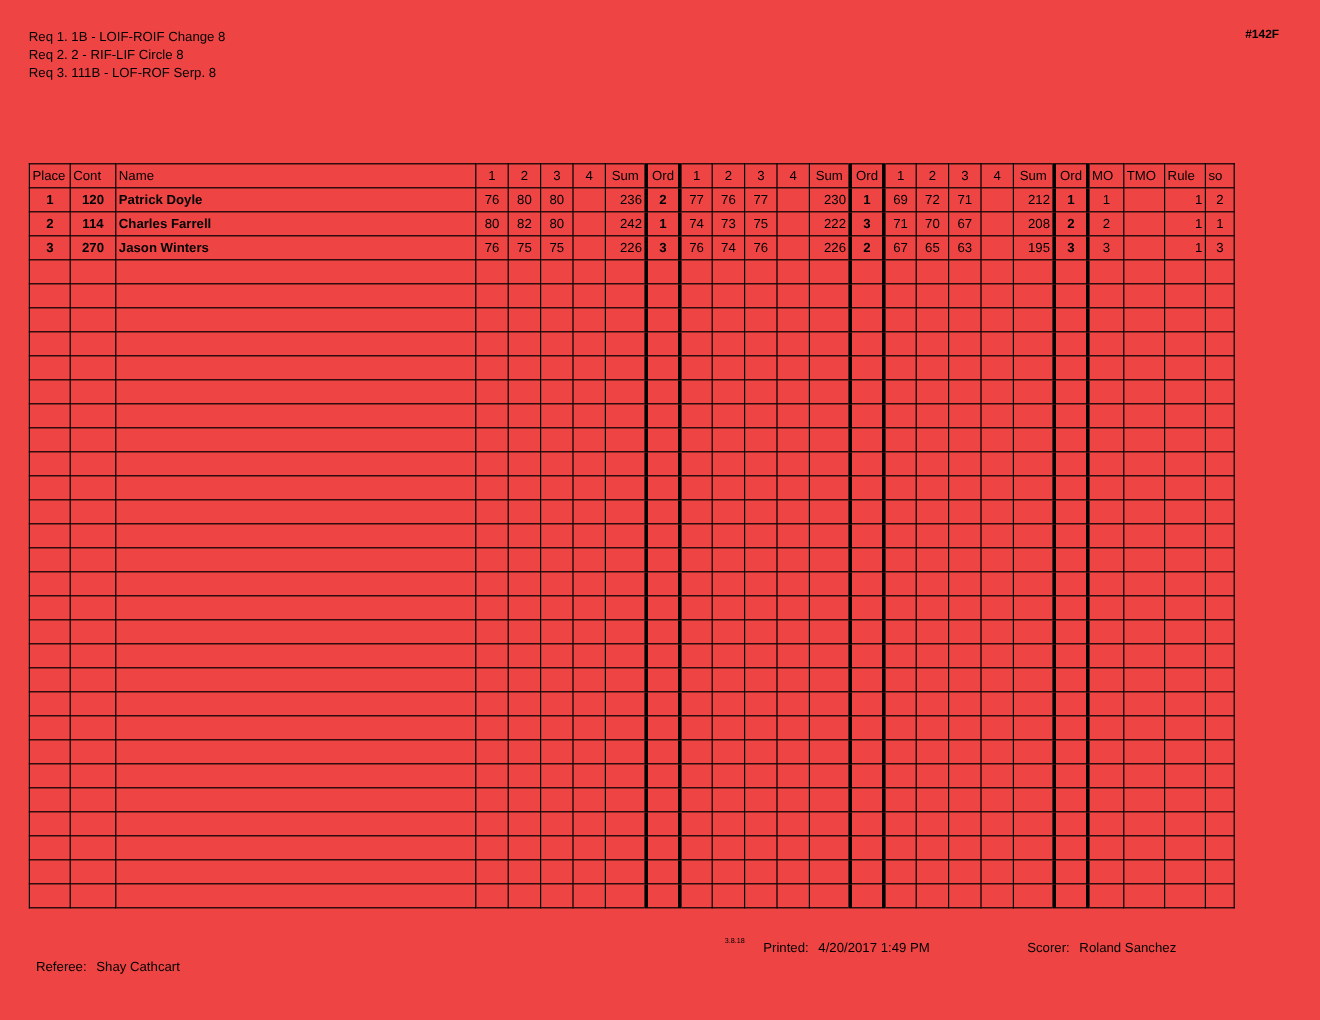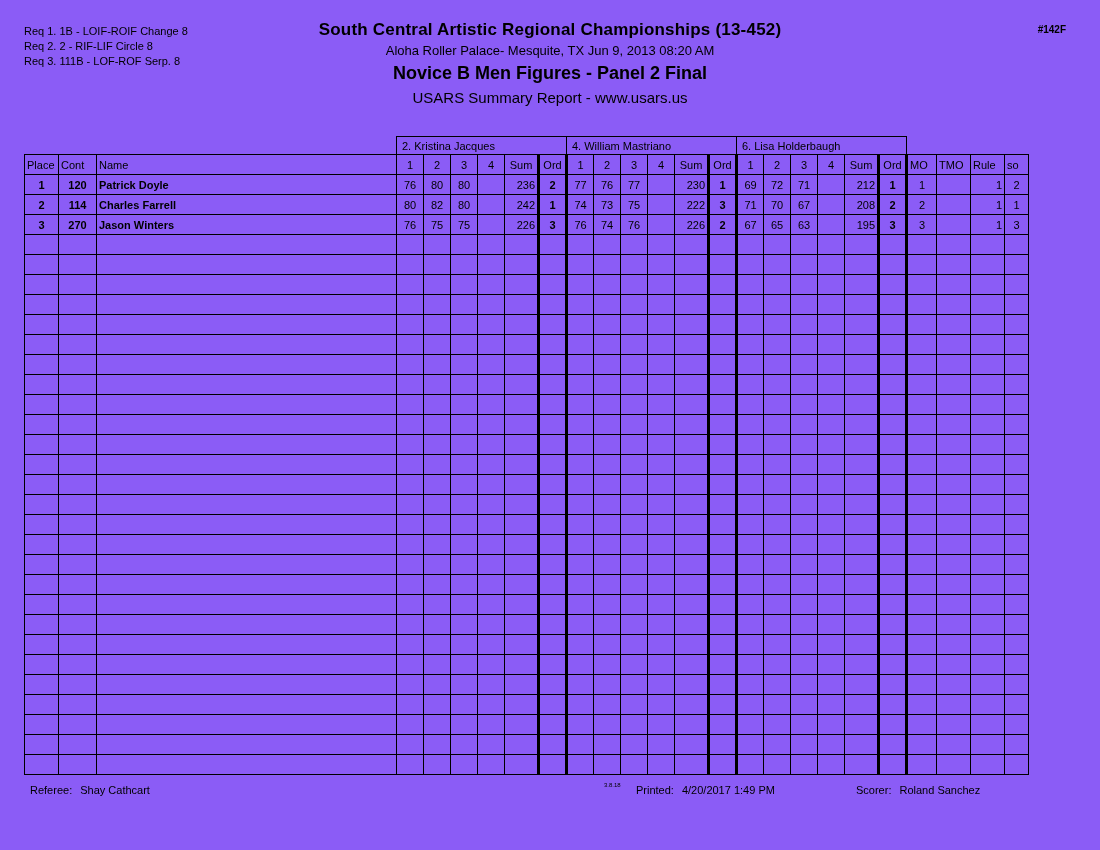"Req 1. 1B - LOIF-ROIF" .page { background: #8b5cf6 -> #ef4444 }
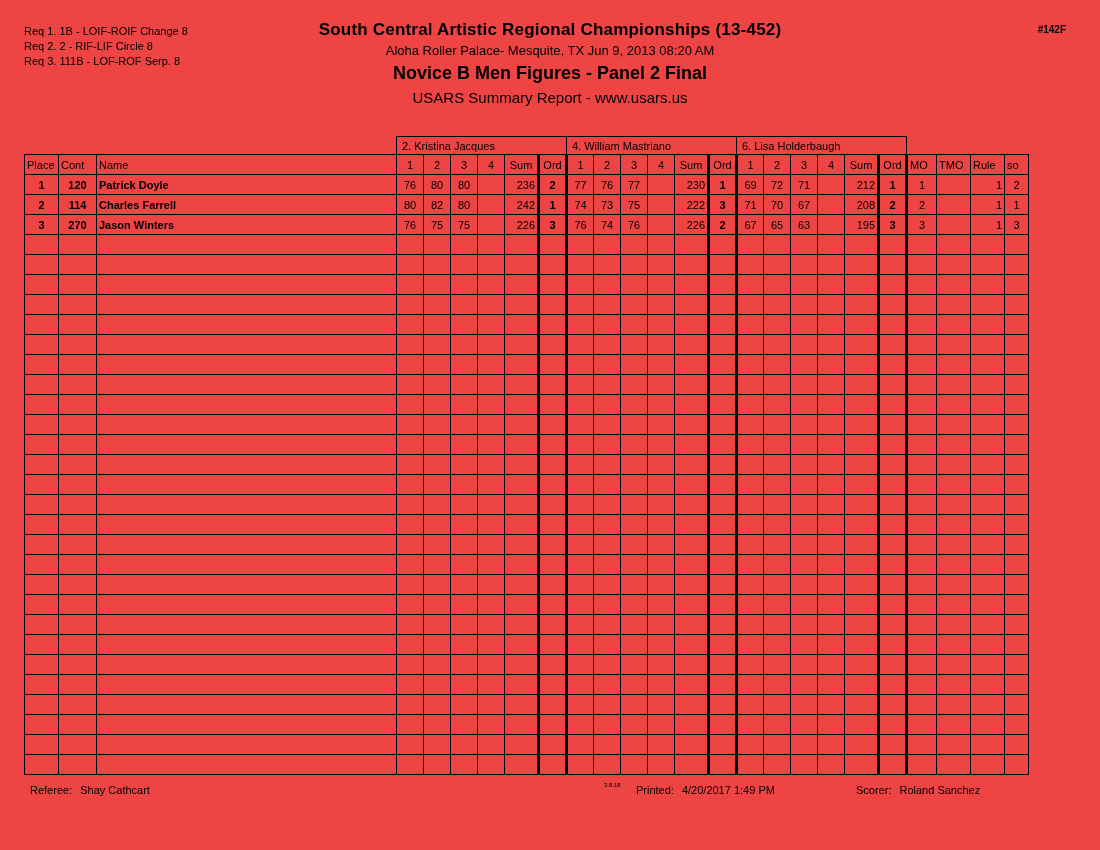"South Central Artistic Regional" div.center-head { html: <div> <div>South Central Artistic Regional Championships (13-452)</div> <div>Aloha Roller Palace- Mesquite, TX Jun 9, 2013 08:20 AM</div> <div>Novice B Men Figures - Panel 2 Final</div> <div>USARS Summary Report - www.usars.us</div> </div> -> none }
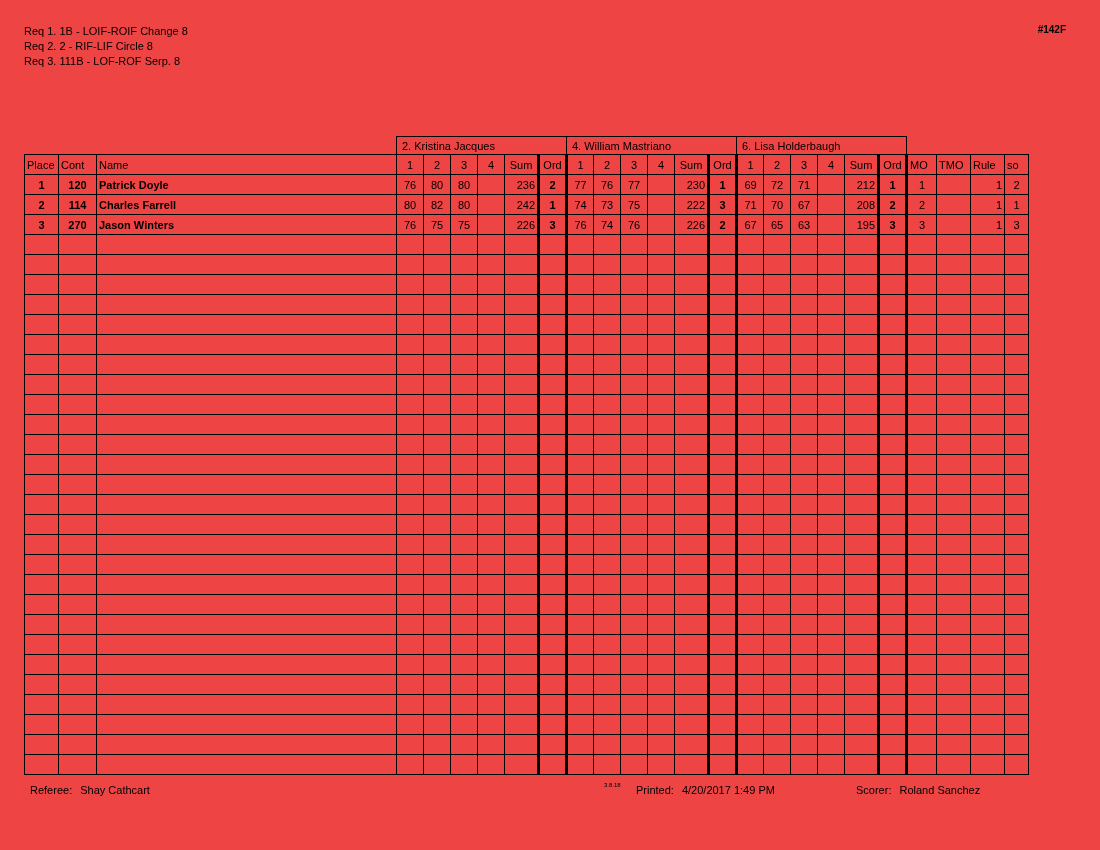"2. Kristina Jacques" tr.judge-row { html: <tr> <td></td> <td>2. Kristina Jacques</td> <td>4. William Mastriano</td> <td>6. Lisa Holderbaugh</td> <td></td> </tr> -> none }
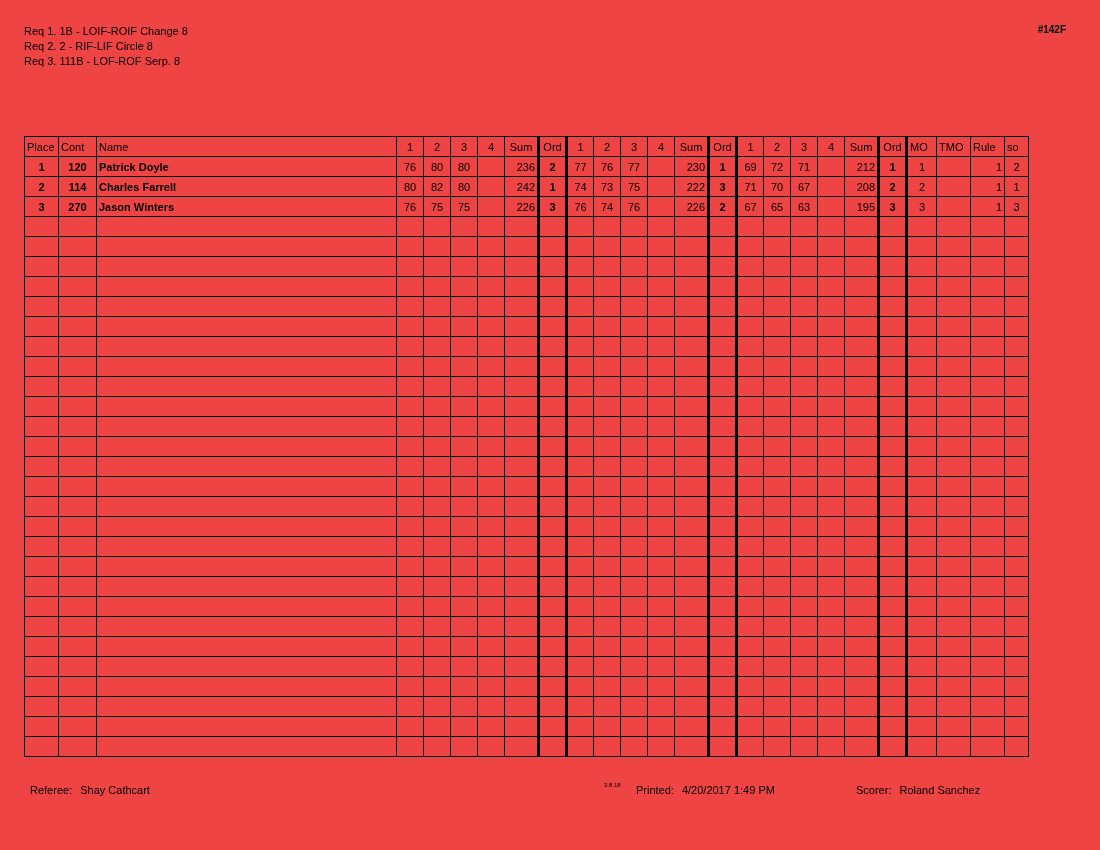"Referee: Shay Cathcart" .footer .f-ref { top: 0 -> 16px }
